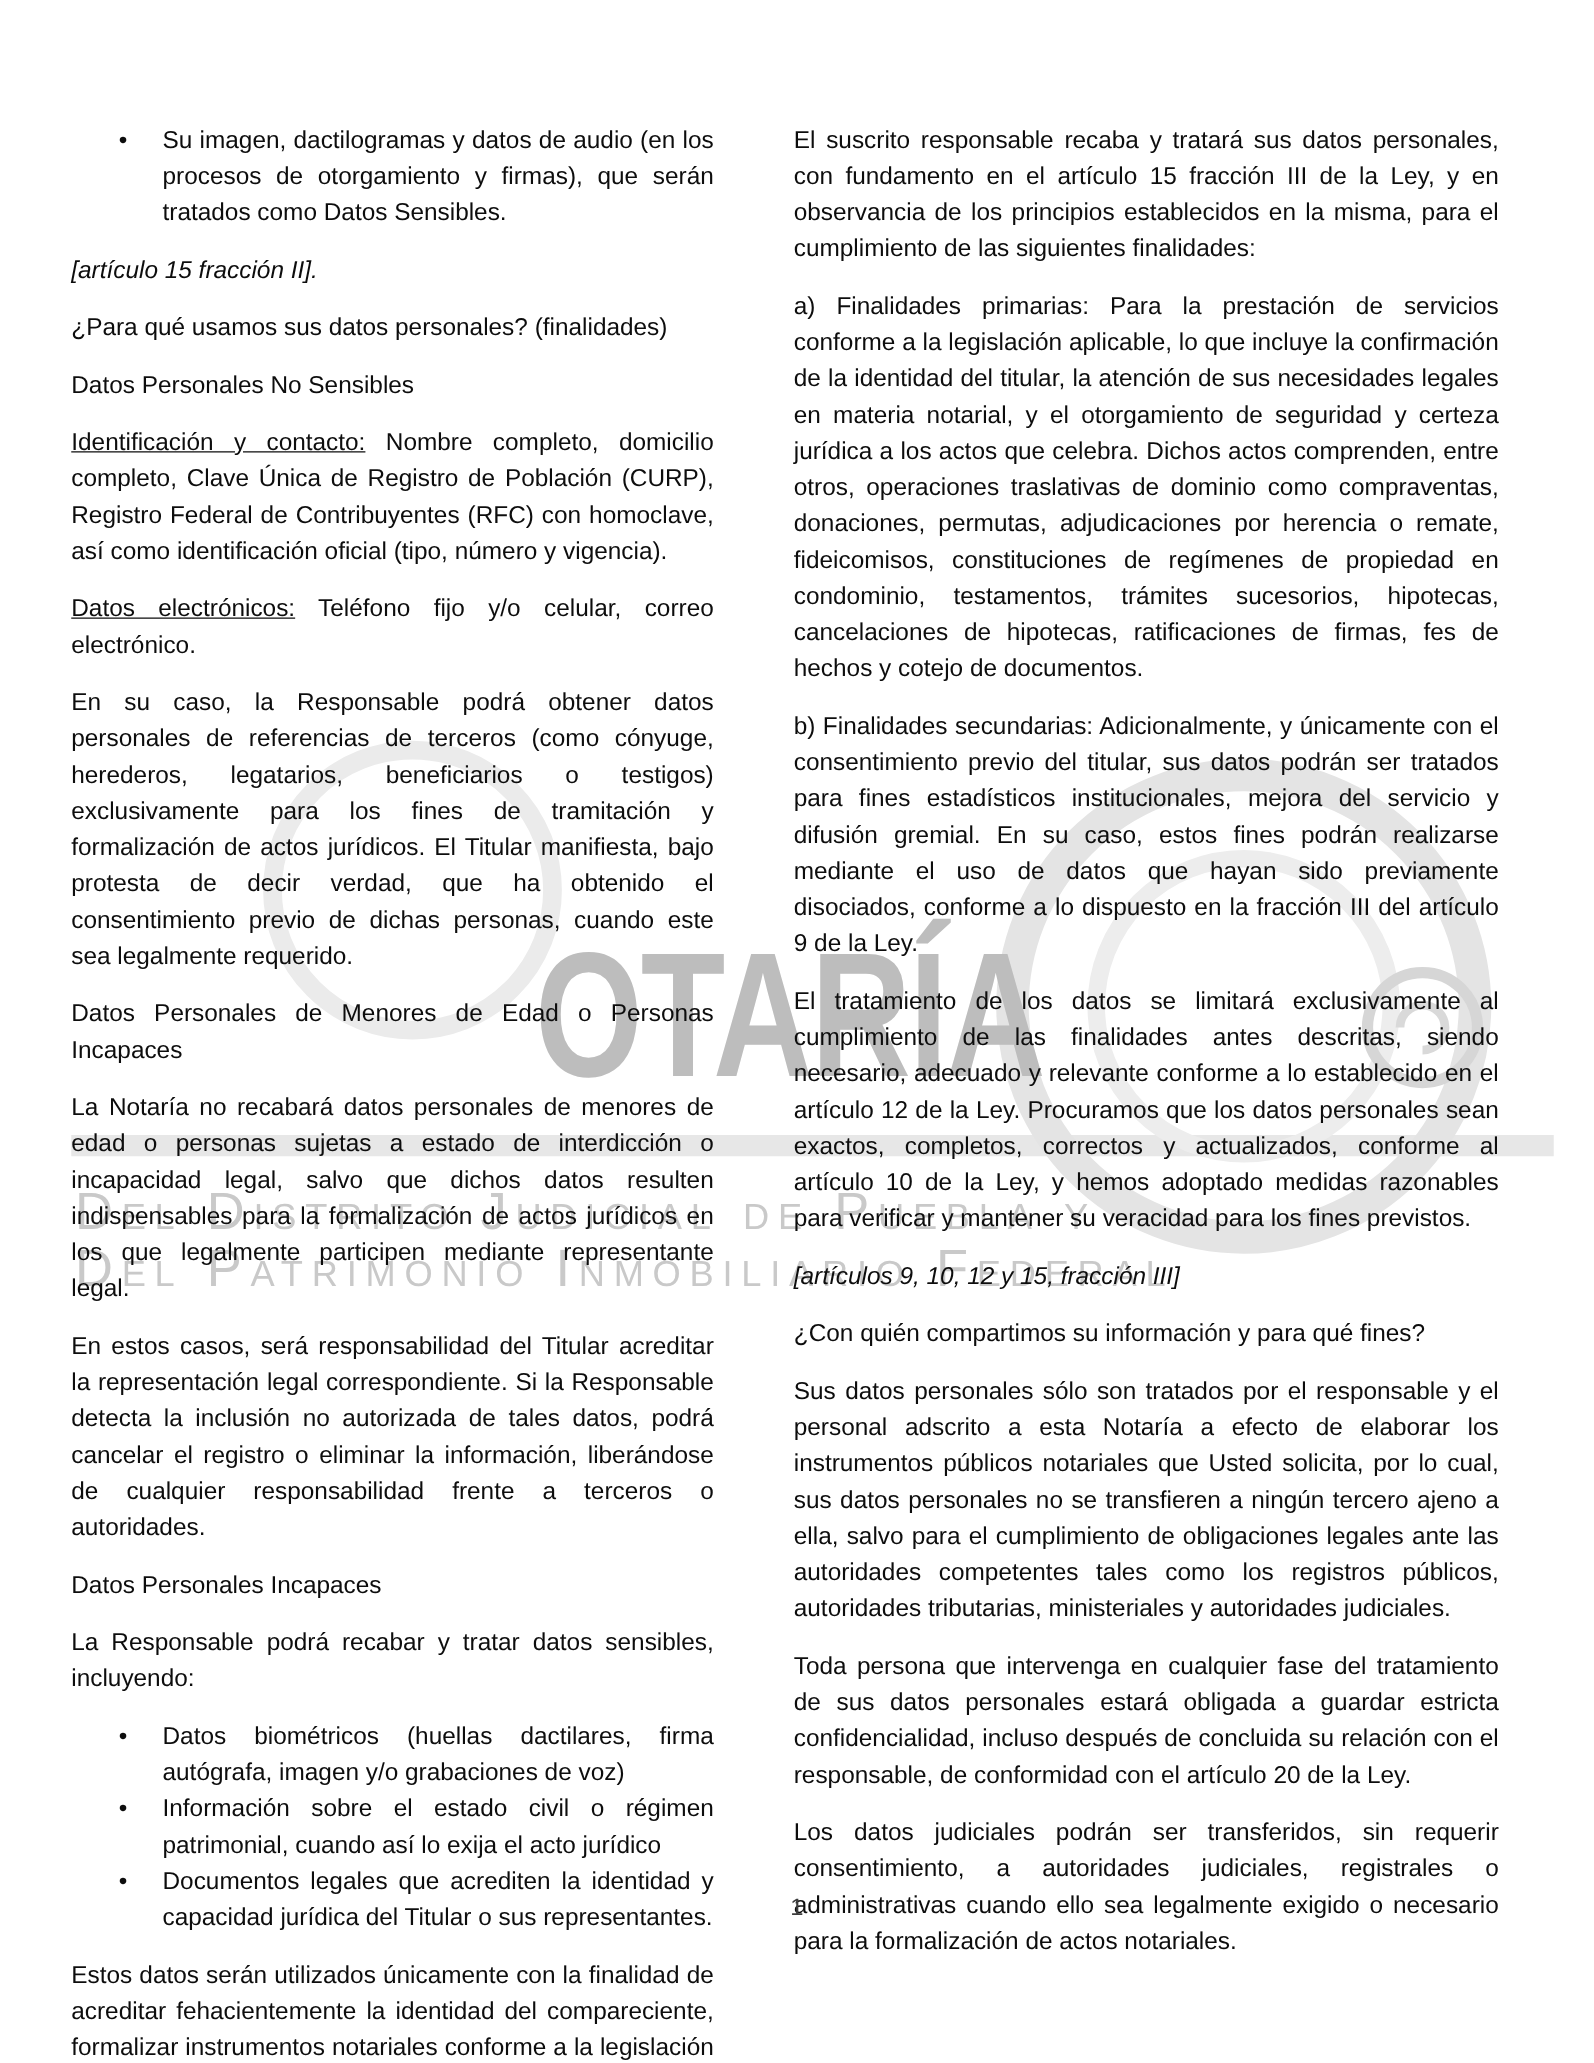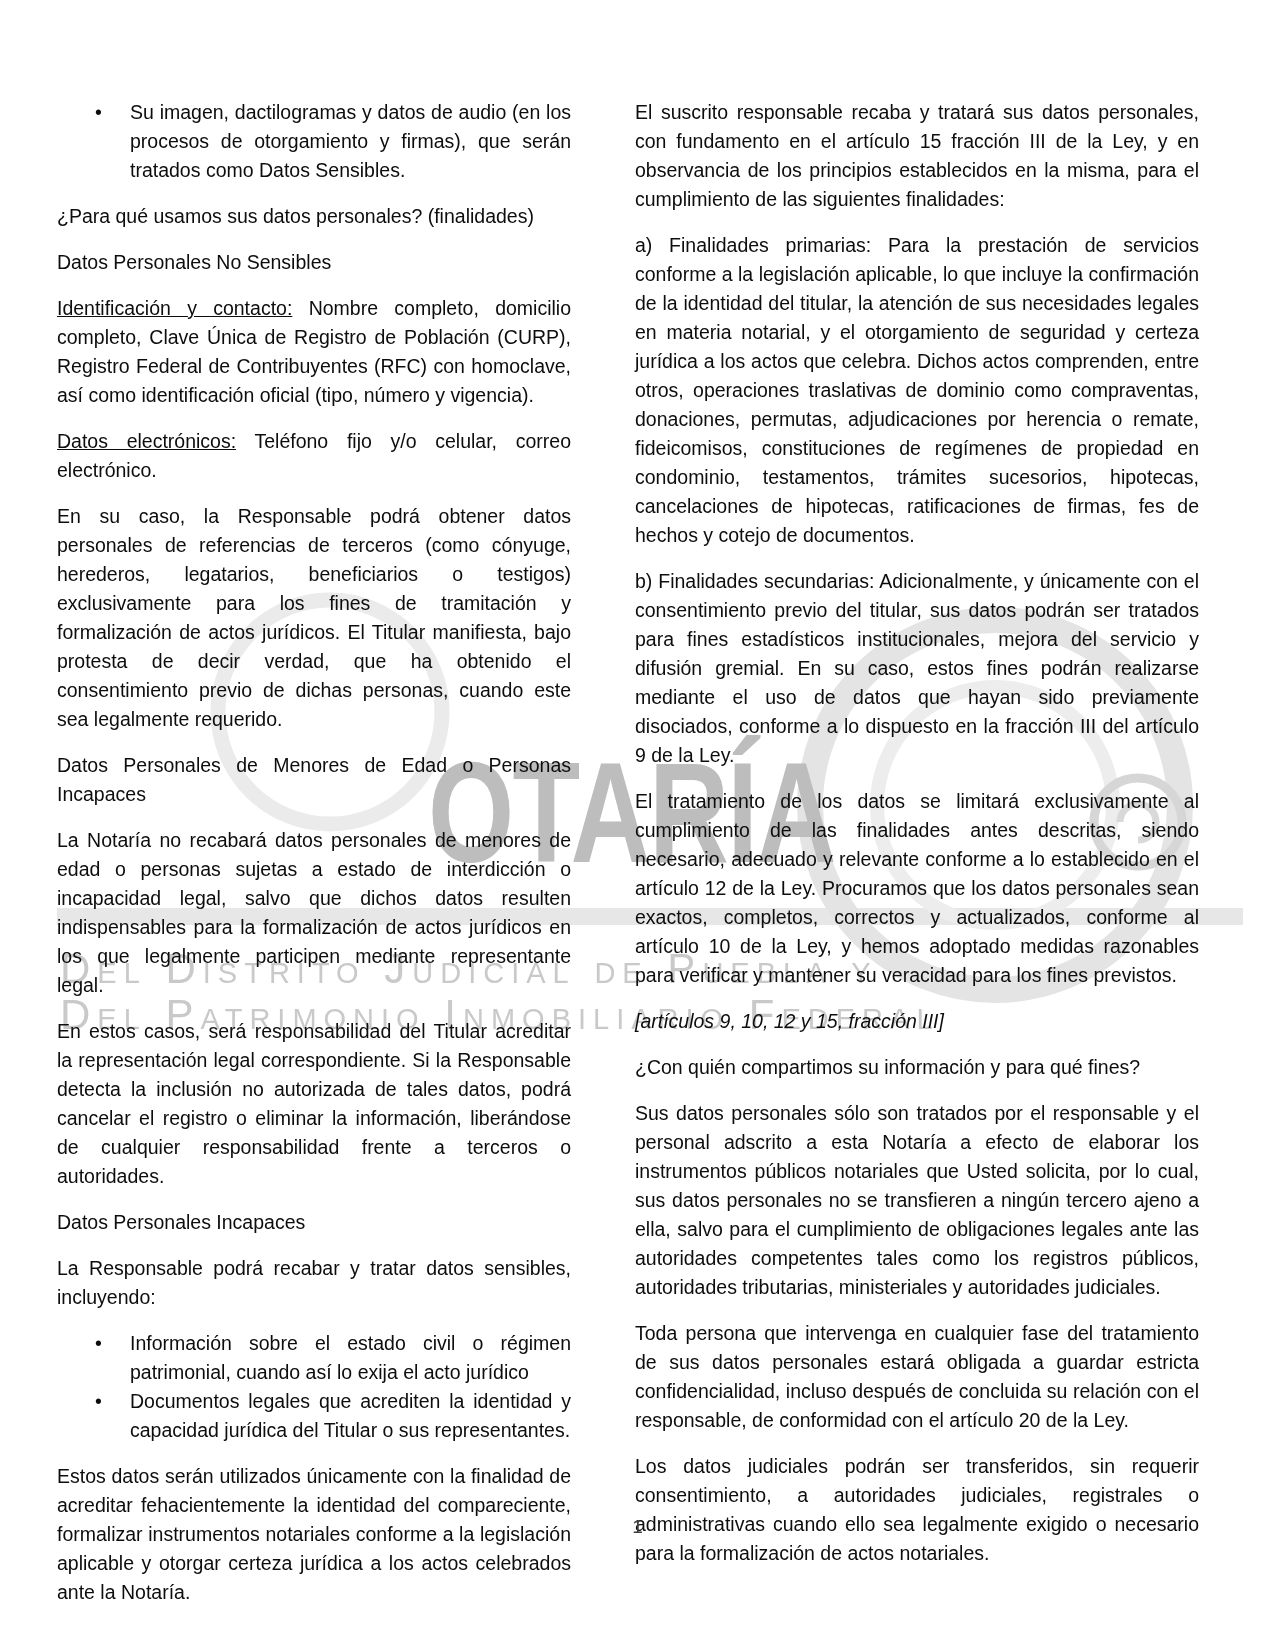"[artículo 15 fracción II]." p.note { html: none -> <p><span>[artículo 15 fracción II].</span></p> }
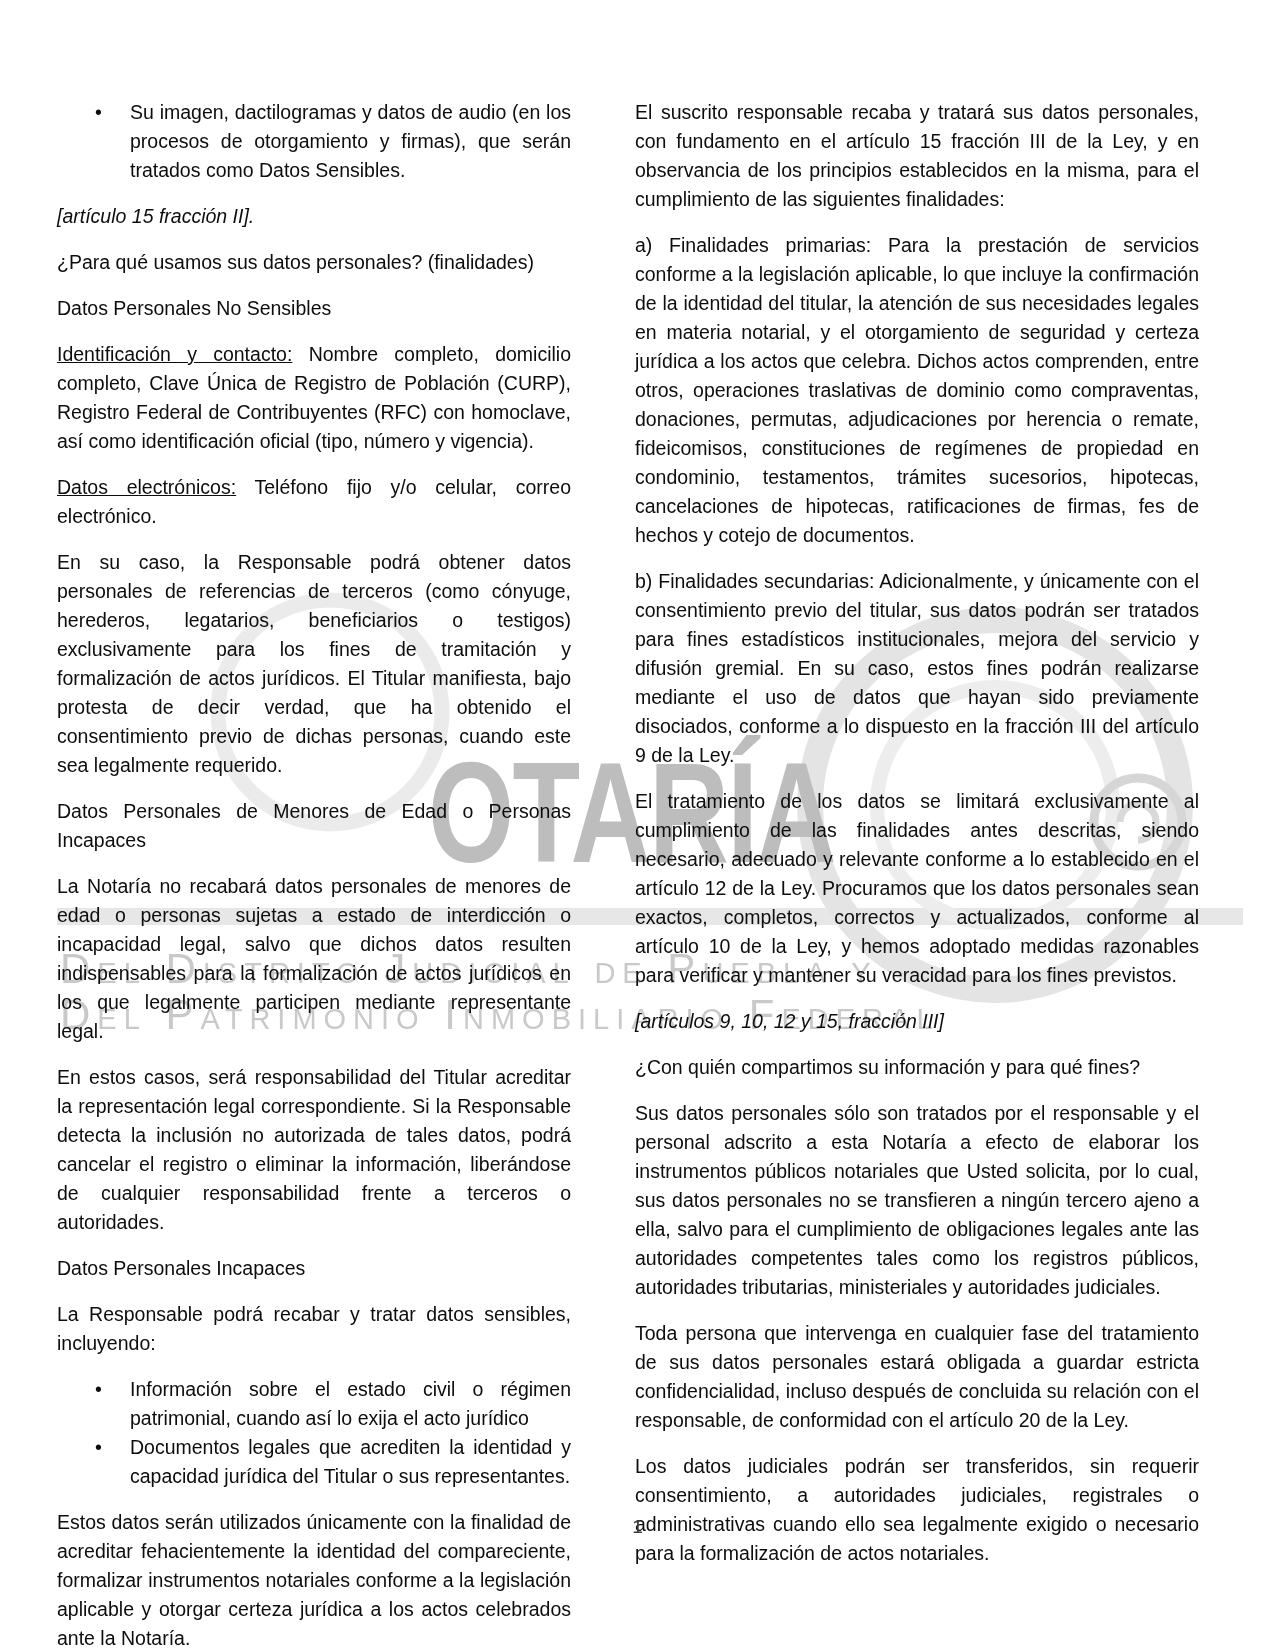"Datos biométricos (huellas dactilares," li { html: none -> <li><span>Datos biométricos (huellas dactilares, firma autógrafa, imagen y/o grabaciones de voz)</span></li> }
